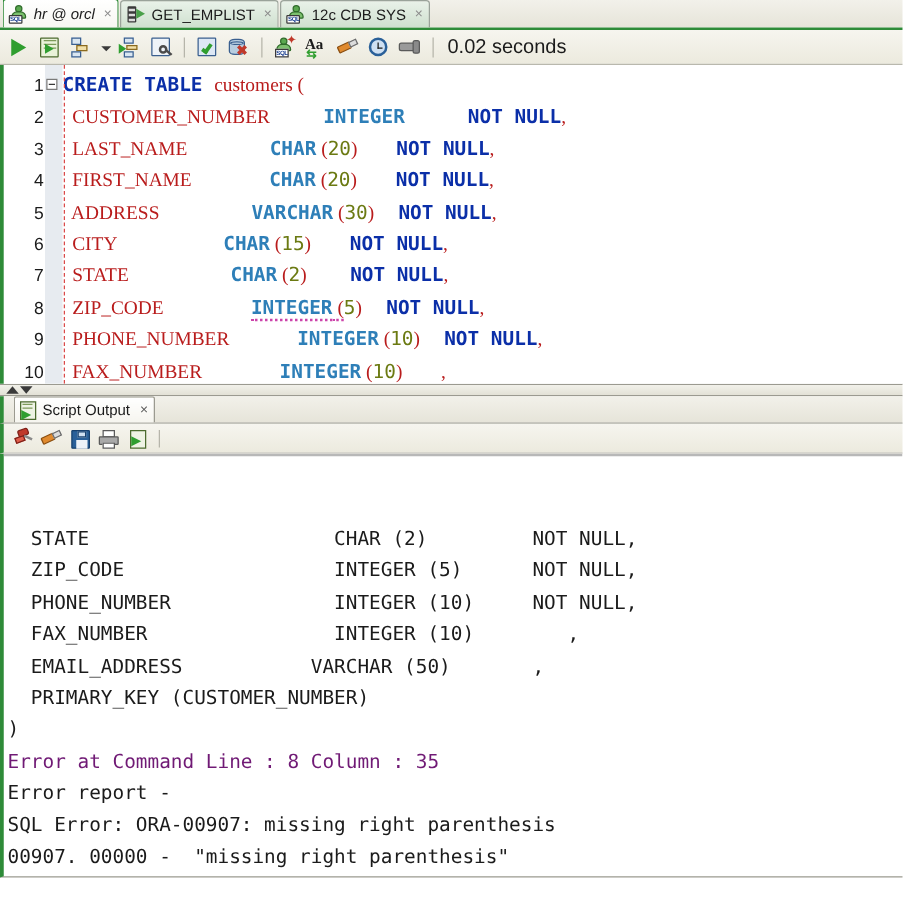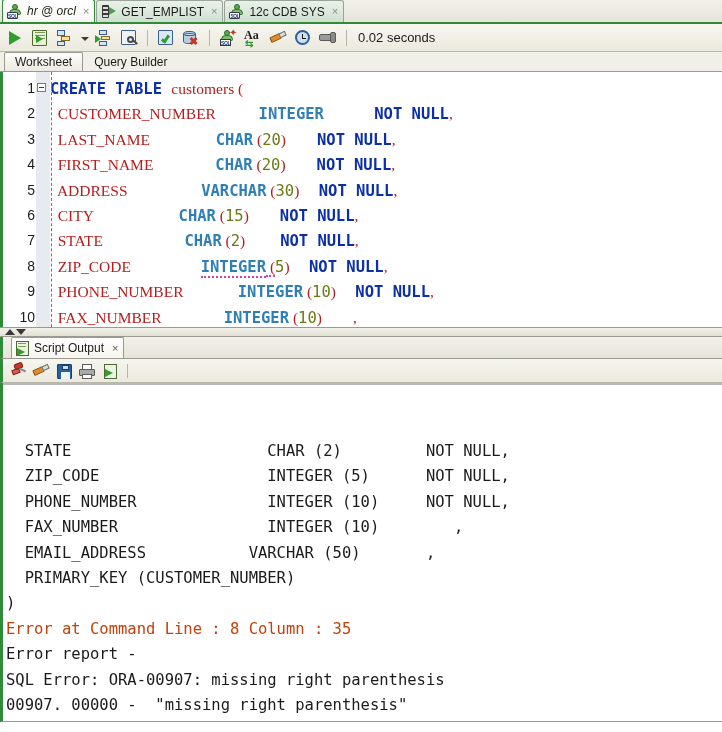"0.02 seconds" .elapsed { font-size: 13px -> 16px }
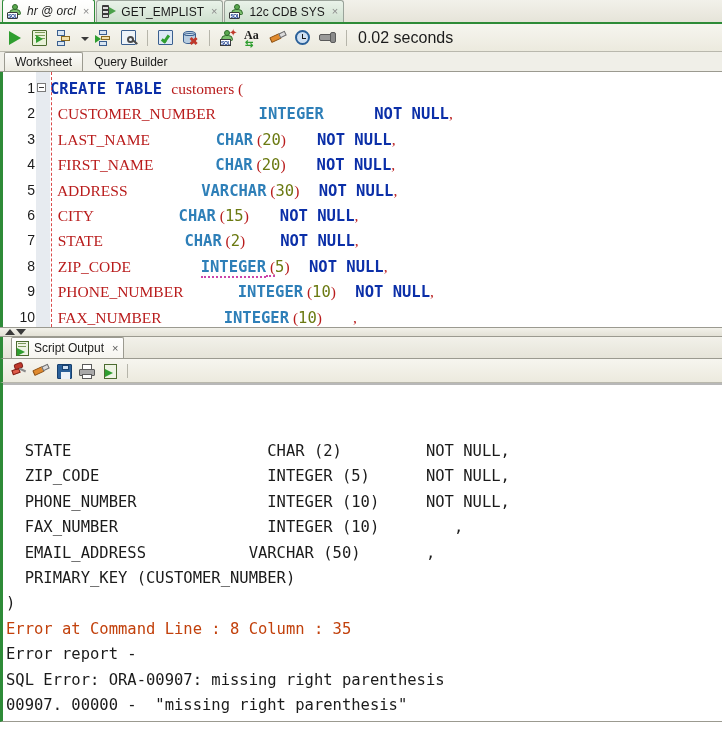"Worksheet" div.wsbar { html: <div> <div> <span>Worksheet</span> </div> <div> <span>Query Builder</span> </div> </div> -> none }
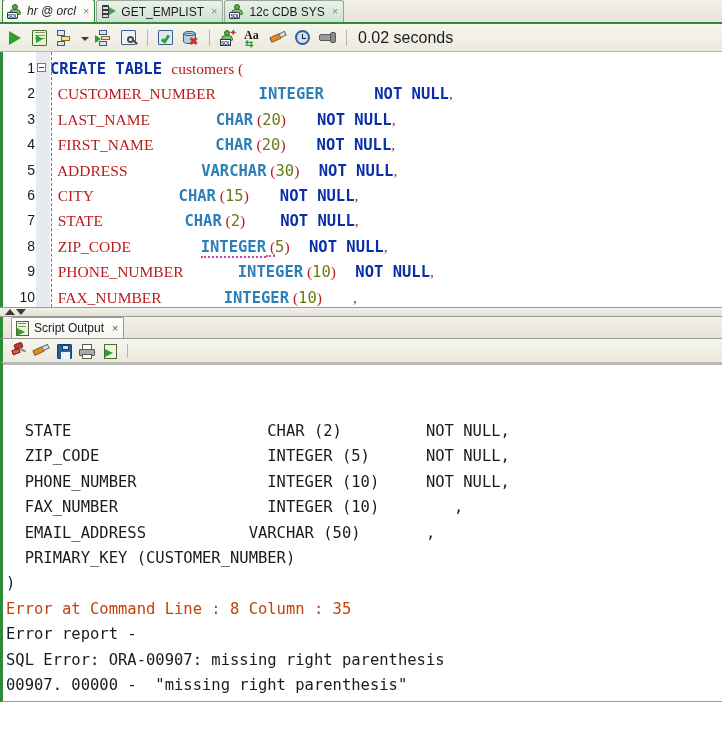"Error at Command Line :" .outpane .ol.blue { color: #c2410c -> #701a75 }
